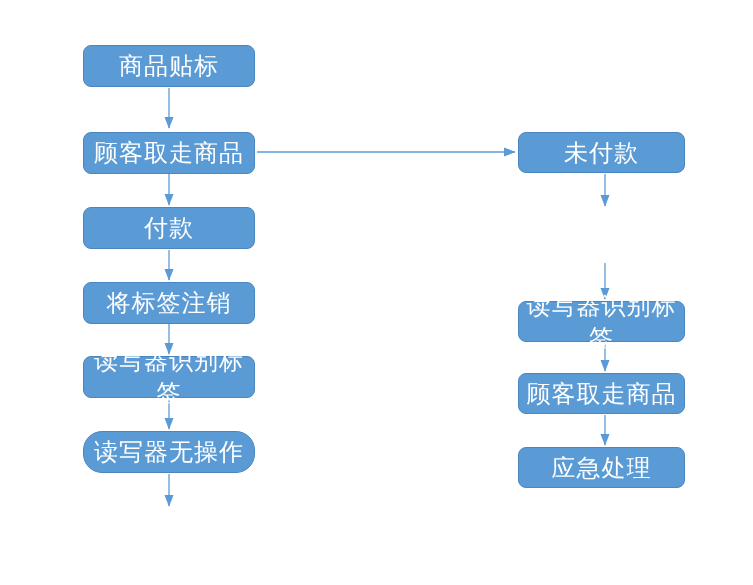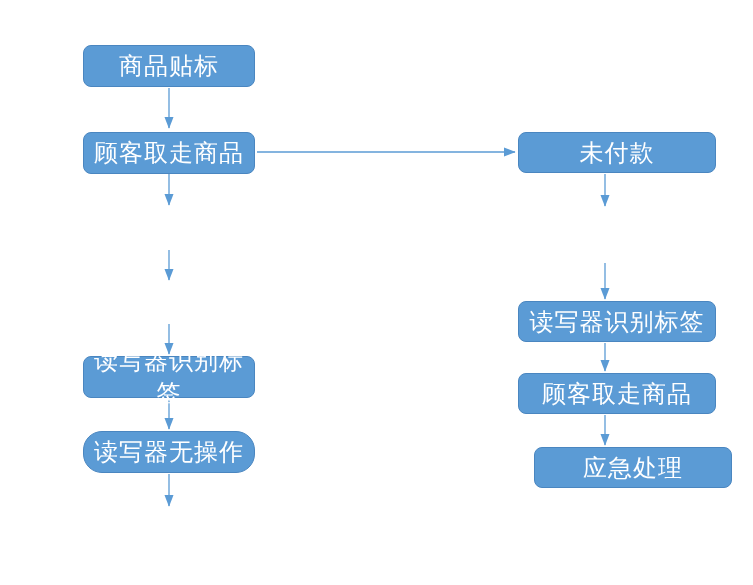"未付款" .col-right { width: 198px -> 167px }
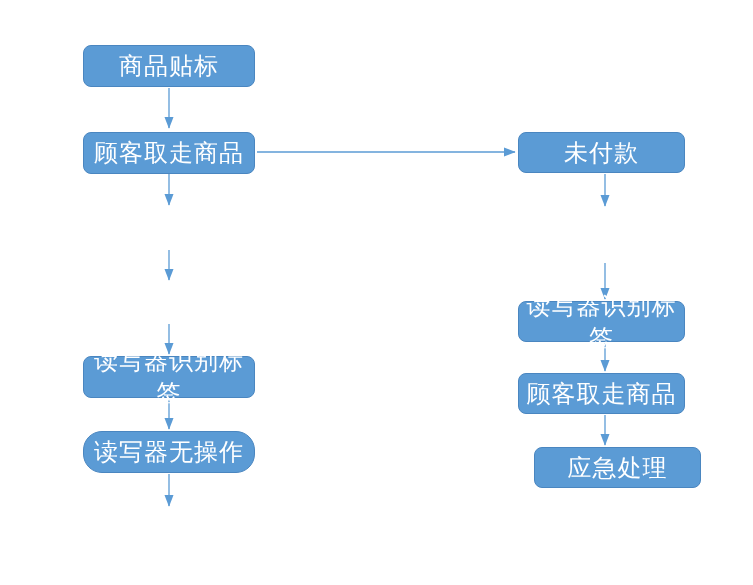"付款" div.node { html: none -> <div>付款</div> }
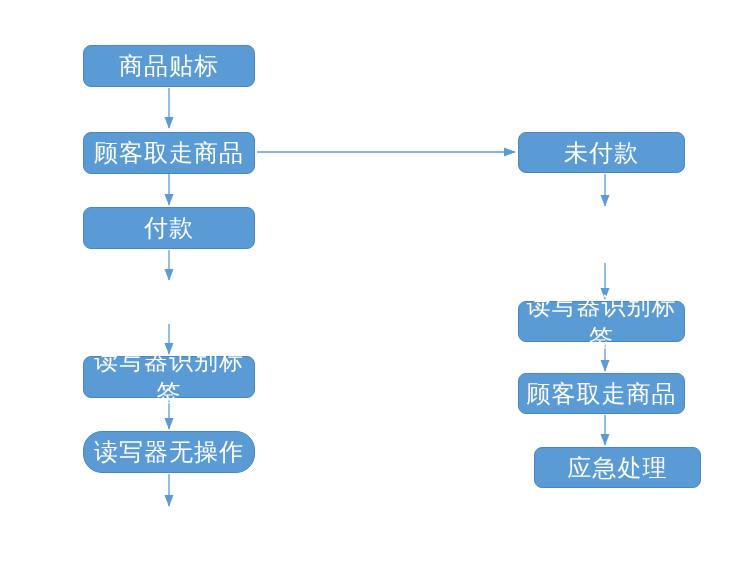"将标签注销" div.node { html: none -> <div>将标签注销</div> }
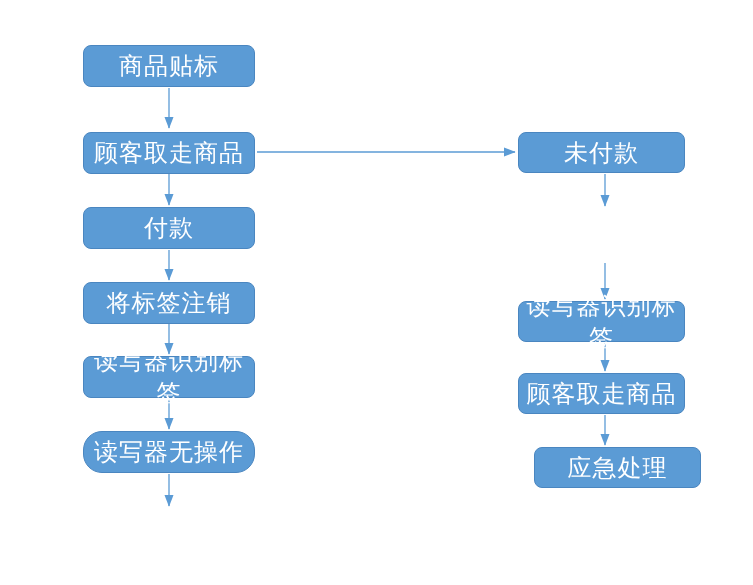"应急处理" .r5 { margin-left: 16px -> none }
